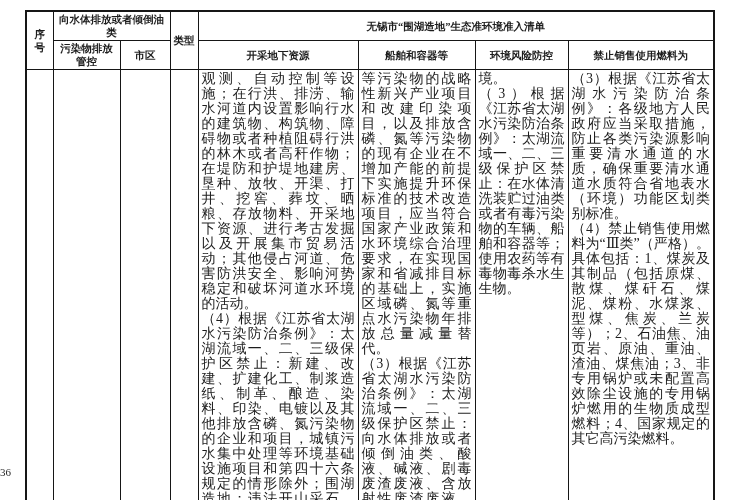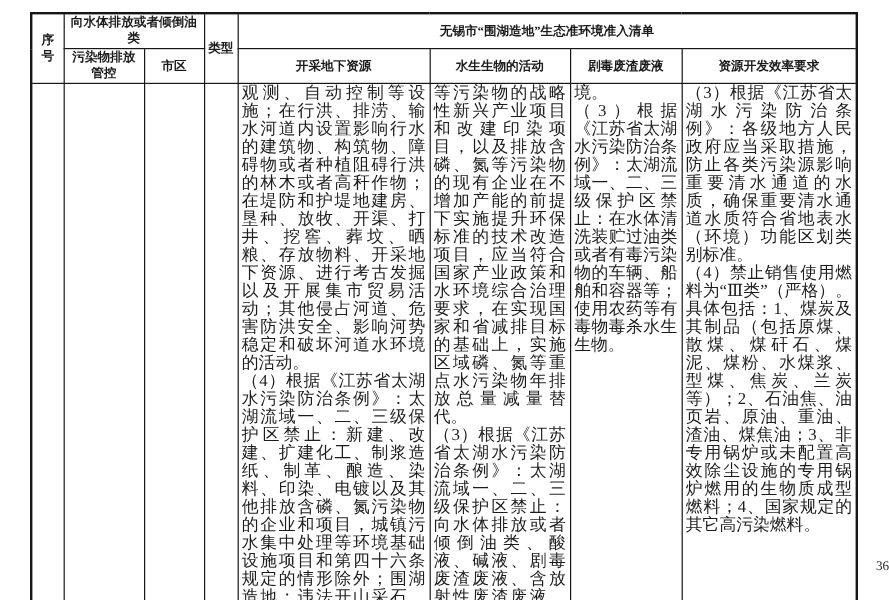"水生生物的活动" th { text: 水生生物的活动 -> 船舶和容器等 }
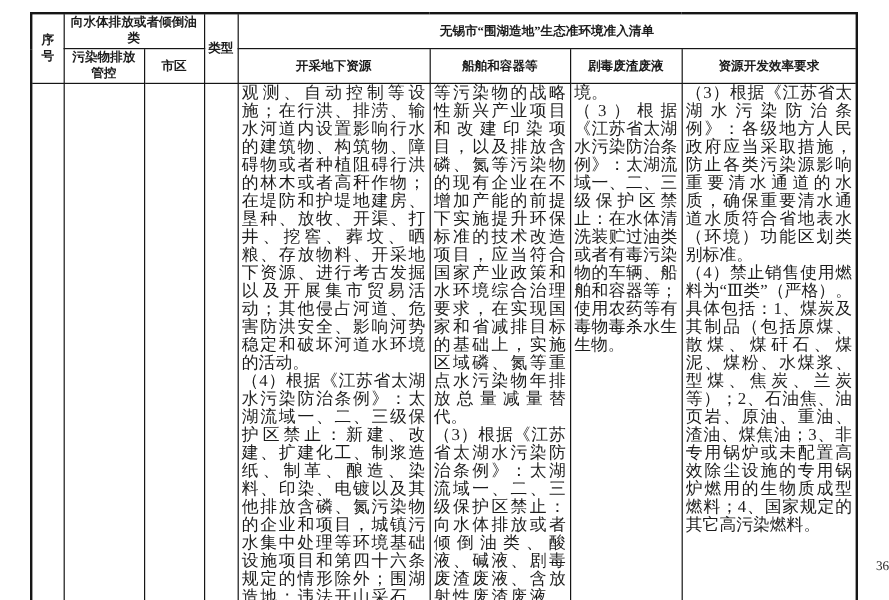"剧毒废渣废液" th { text: 剧毒废渣废液 -> 环境风险防控 }
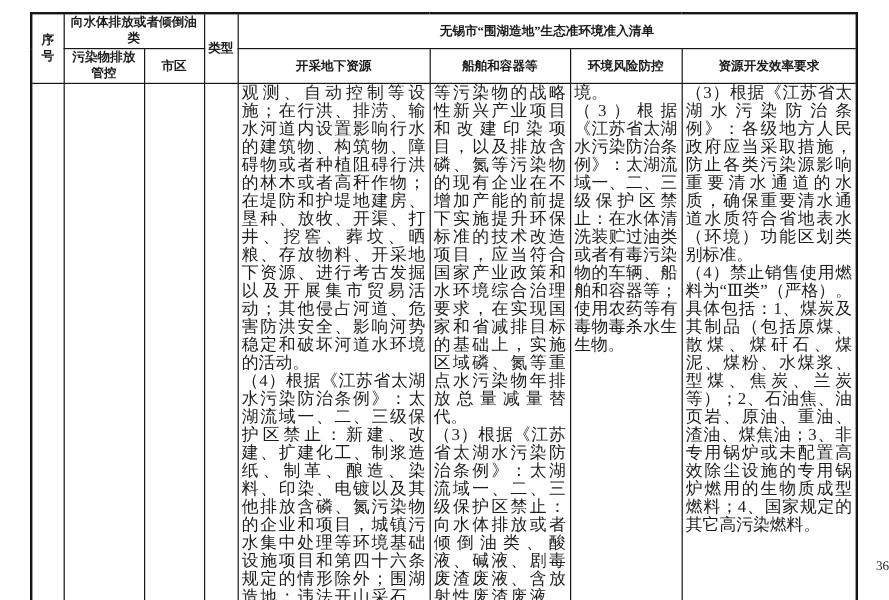"资源开发效率要求" th { text: 资源开发效率要求 -> 禁止销售使用燃料为 }
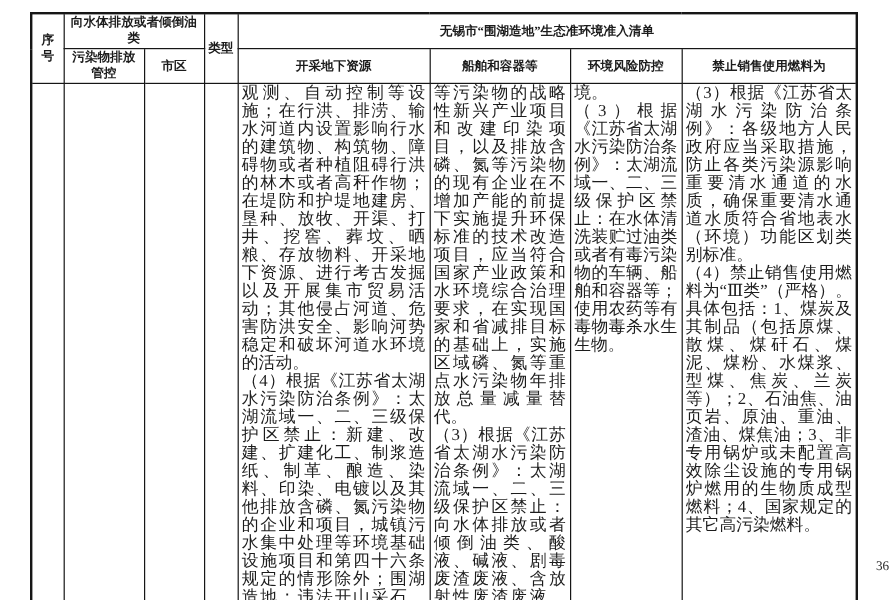"36" .page-number { right: 0 -> 13px; text-align: right -> left }
